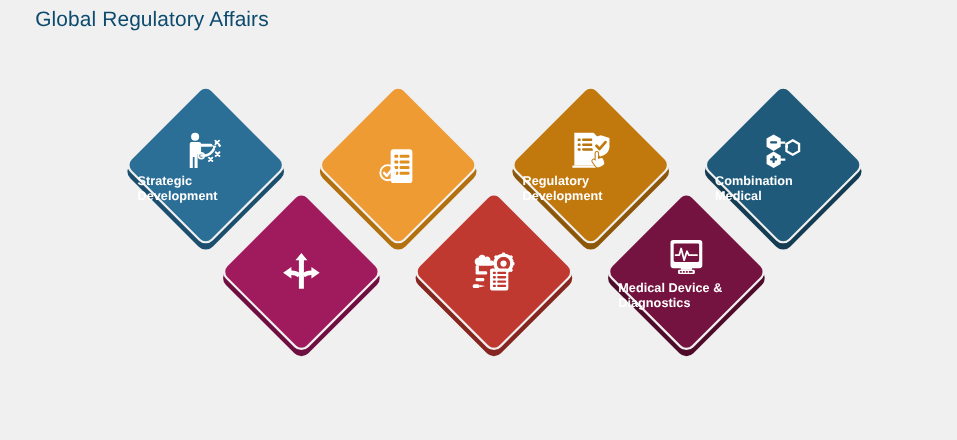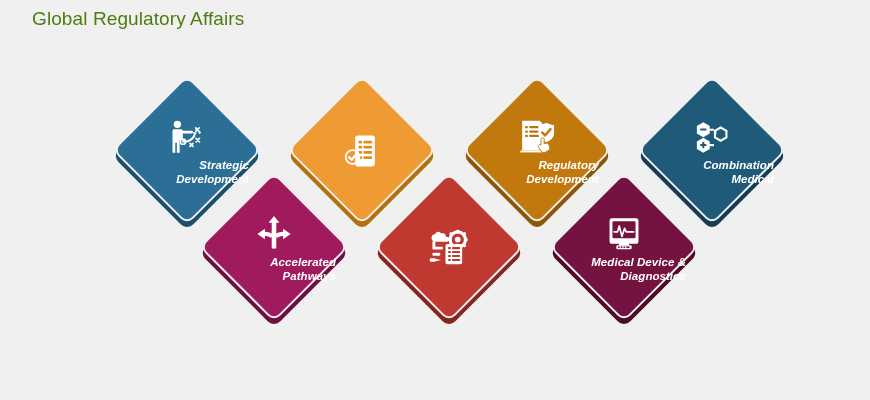"Global Regulatory Affairs" div { color: #4d7c0f -> #0c4a6e }
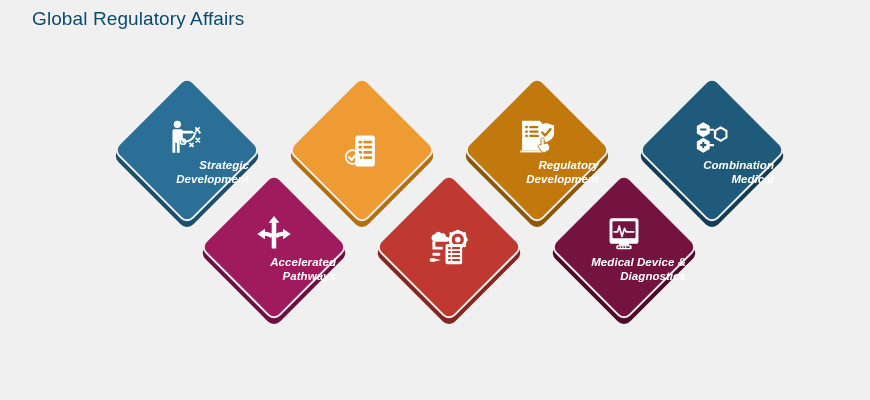"Strategic" .node-label { font-style: italic -> none; text-align: right -> left }
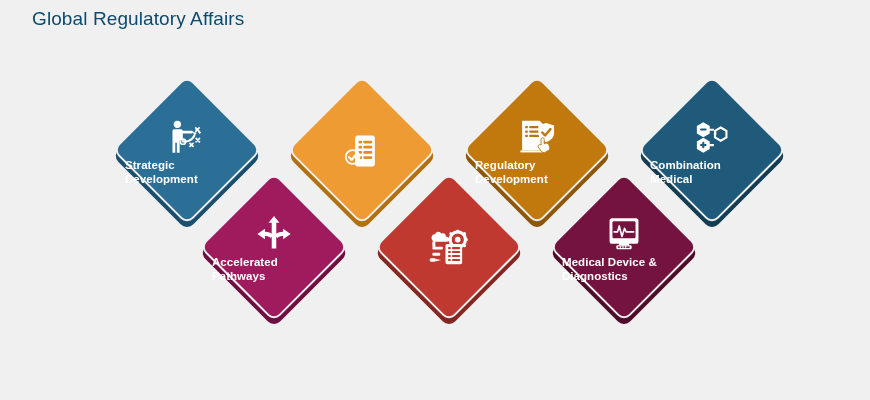"Accelerated" div.node-label { html: <div>Accelerated Pathways</div> -> none }
